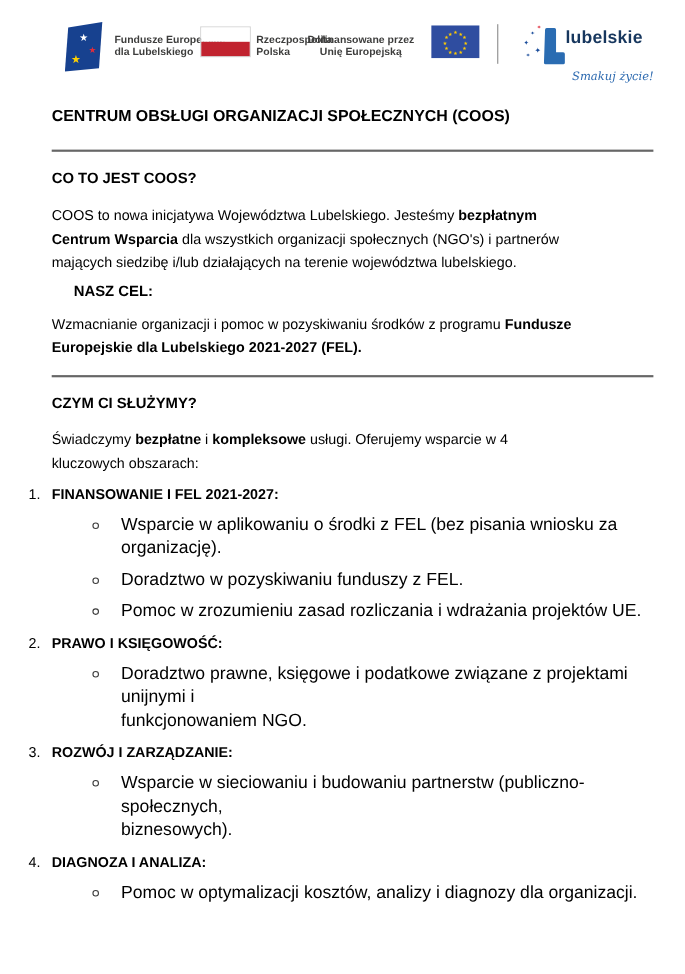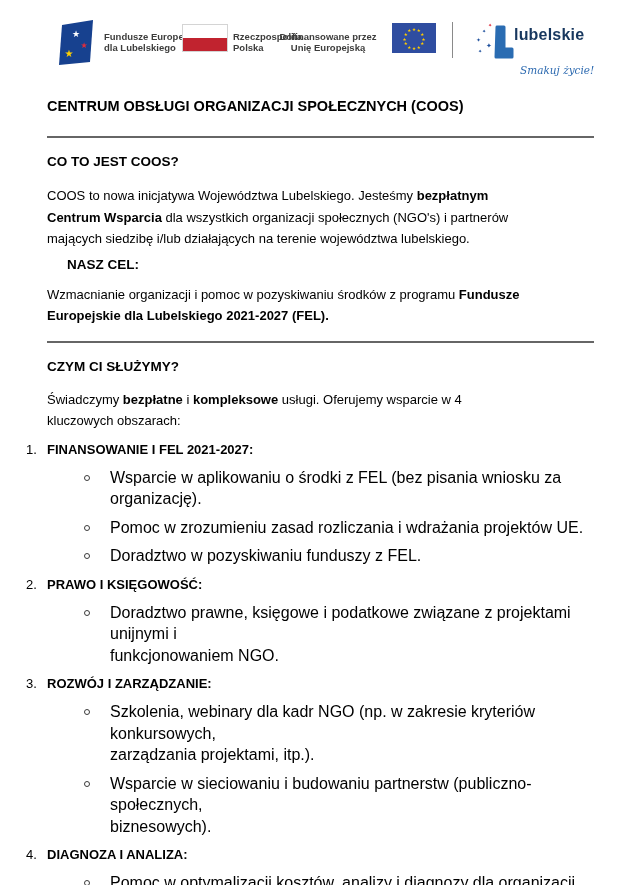"Pomoc w zrozumieniu zasad rozliczania" div.bullet { order: before "Doradztwo w pozyskiwaniu funduszy z" -> after "Doradztwo w pozyskiwaniu funduszy z" }
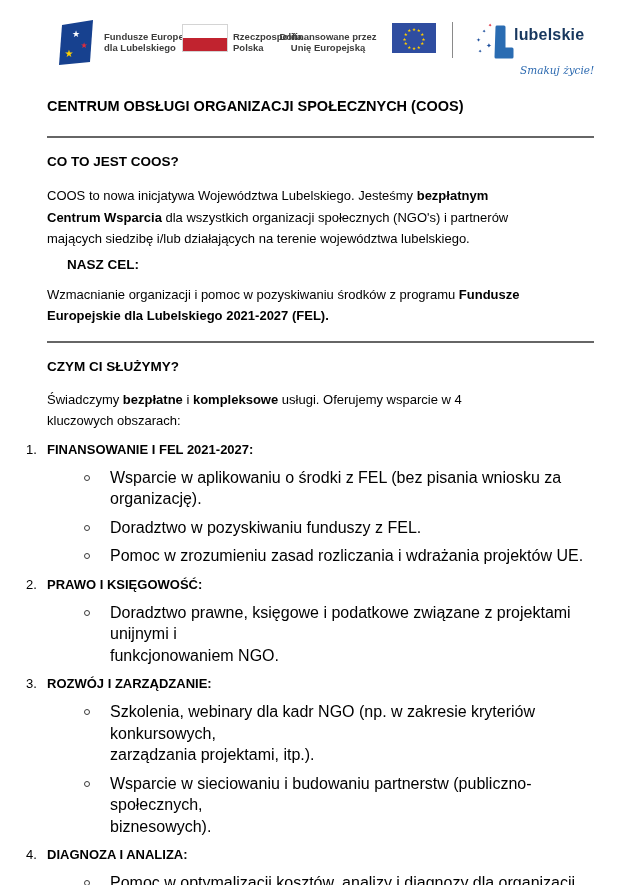"Szkolenia, webinary dla kadr NGO" div.bullet { html: <div> <span></span> <span>Szkolenia, webinary dla kadr NGO (np. w zakresie kryteriów konkursowych, zarządzania projektami, itp.).</span> </div> -> none }
